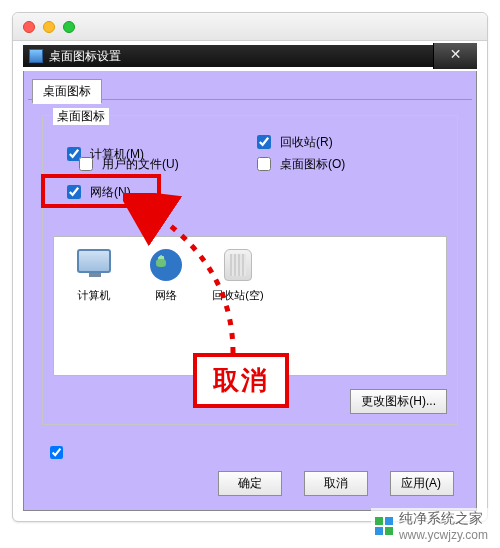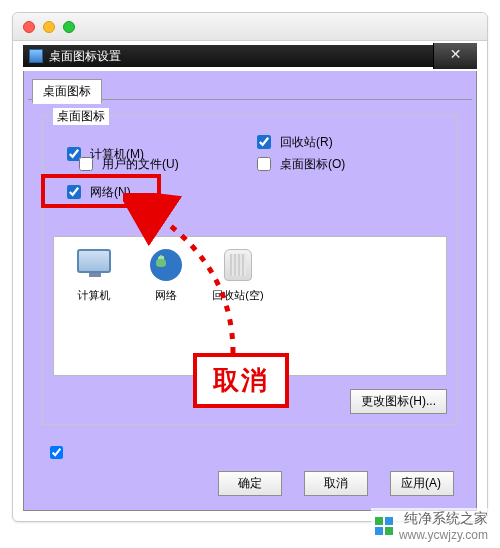"纯净系统之家" .watermark { text-align: right -> none }
